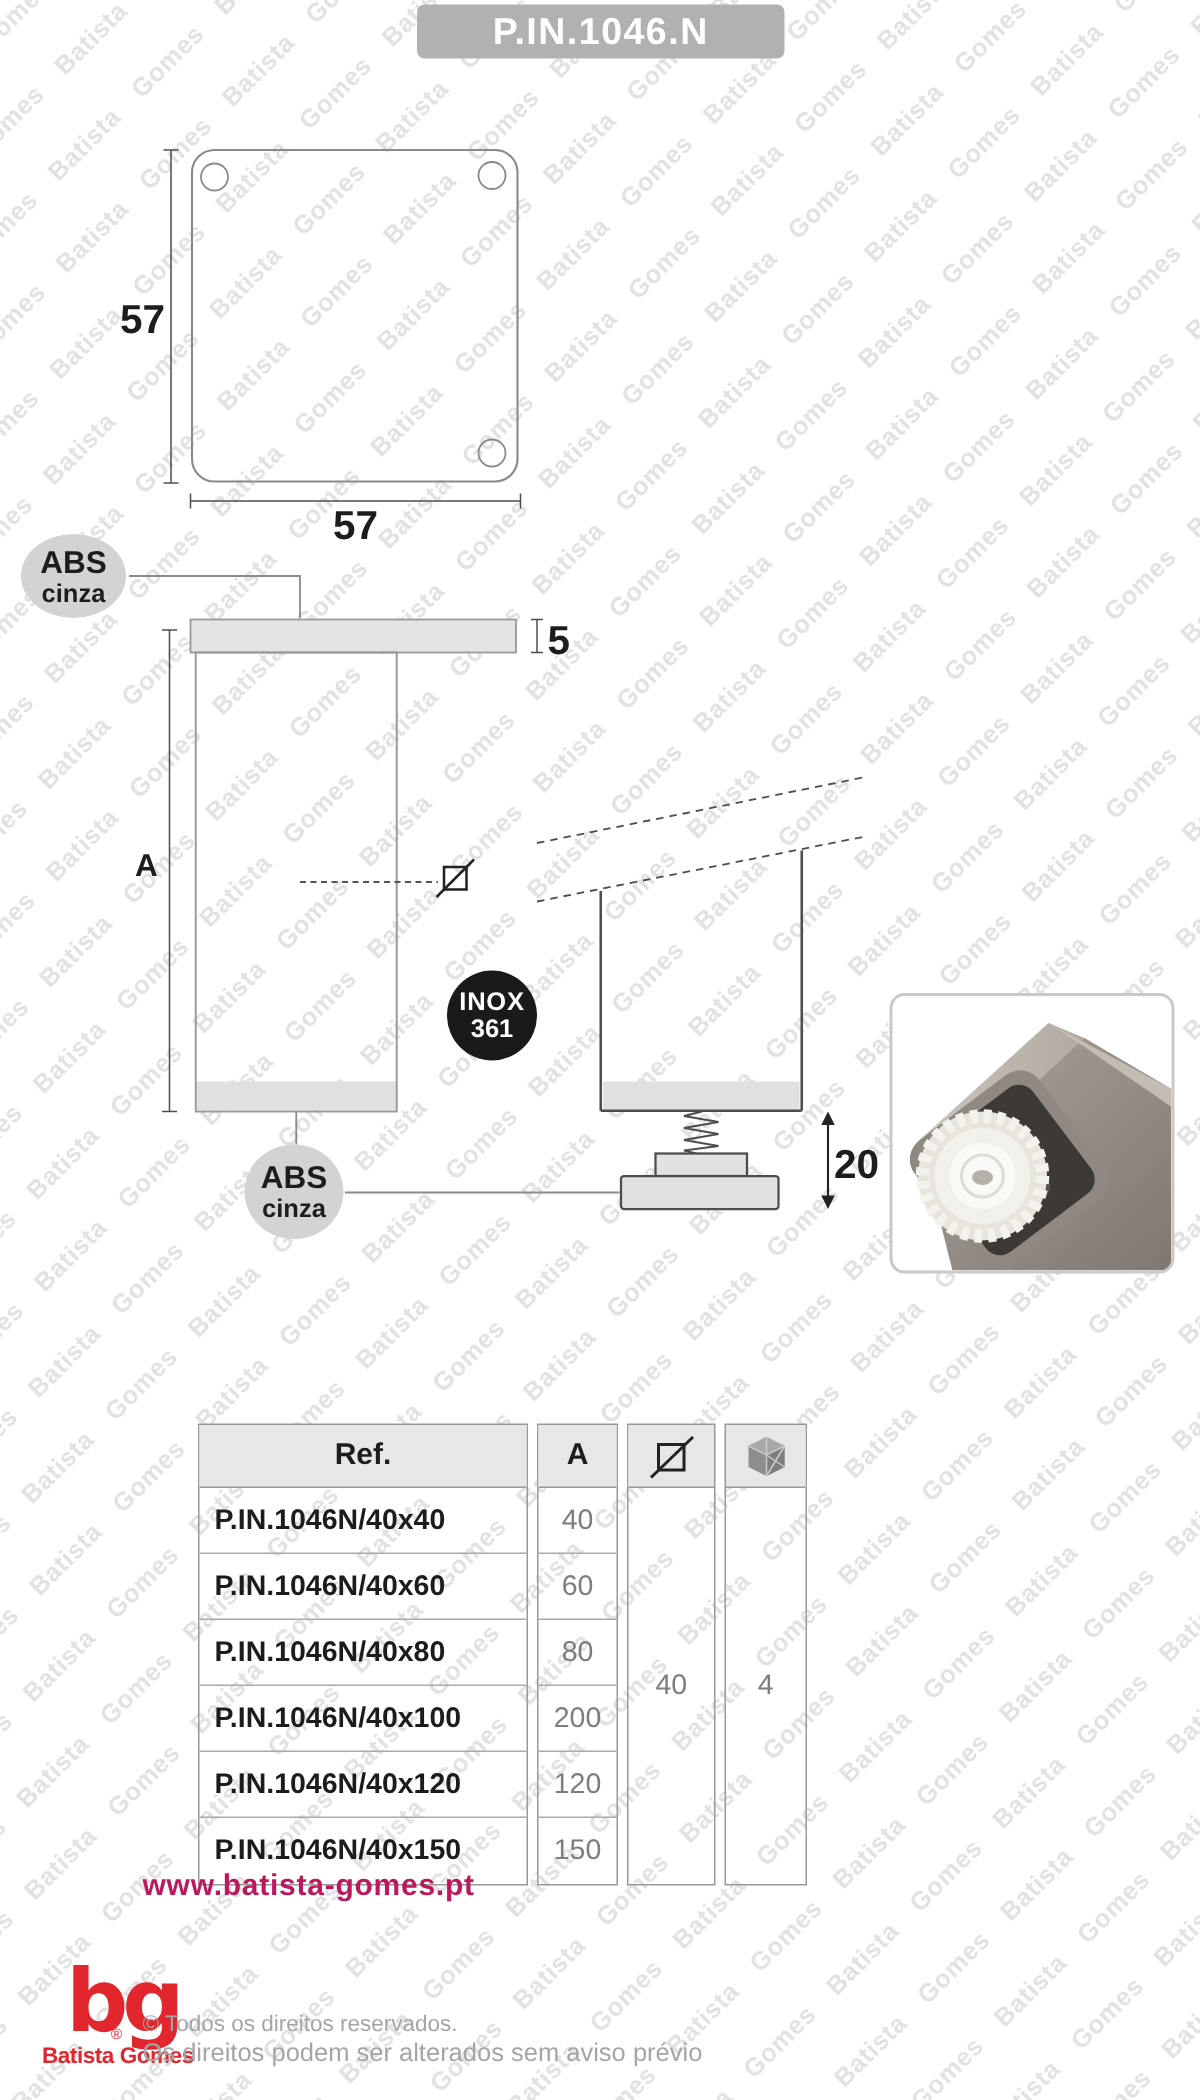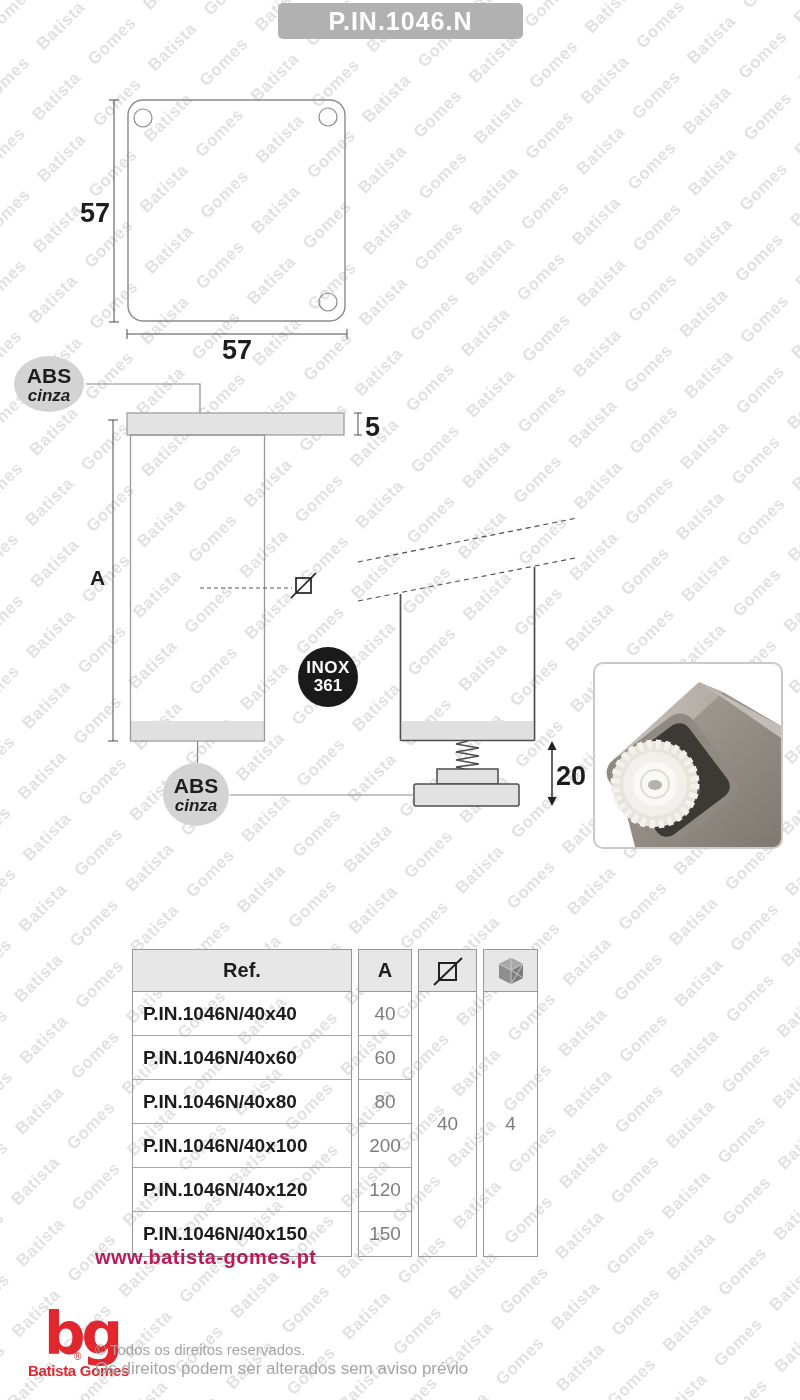"cinza" .mat-badge .l2 { font-style: italic -> none }
